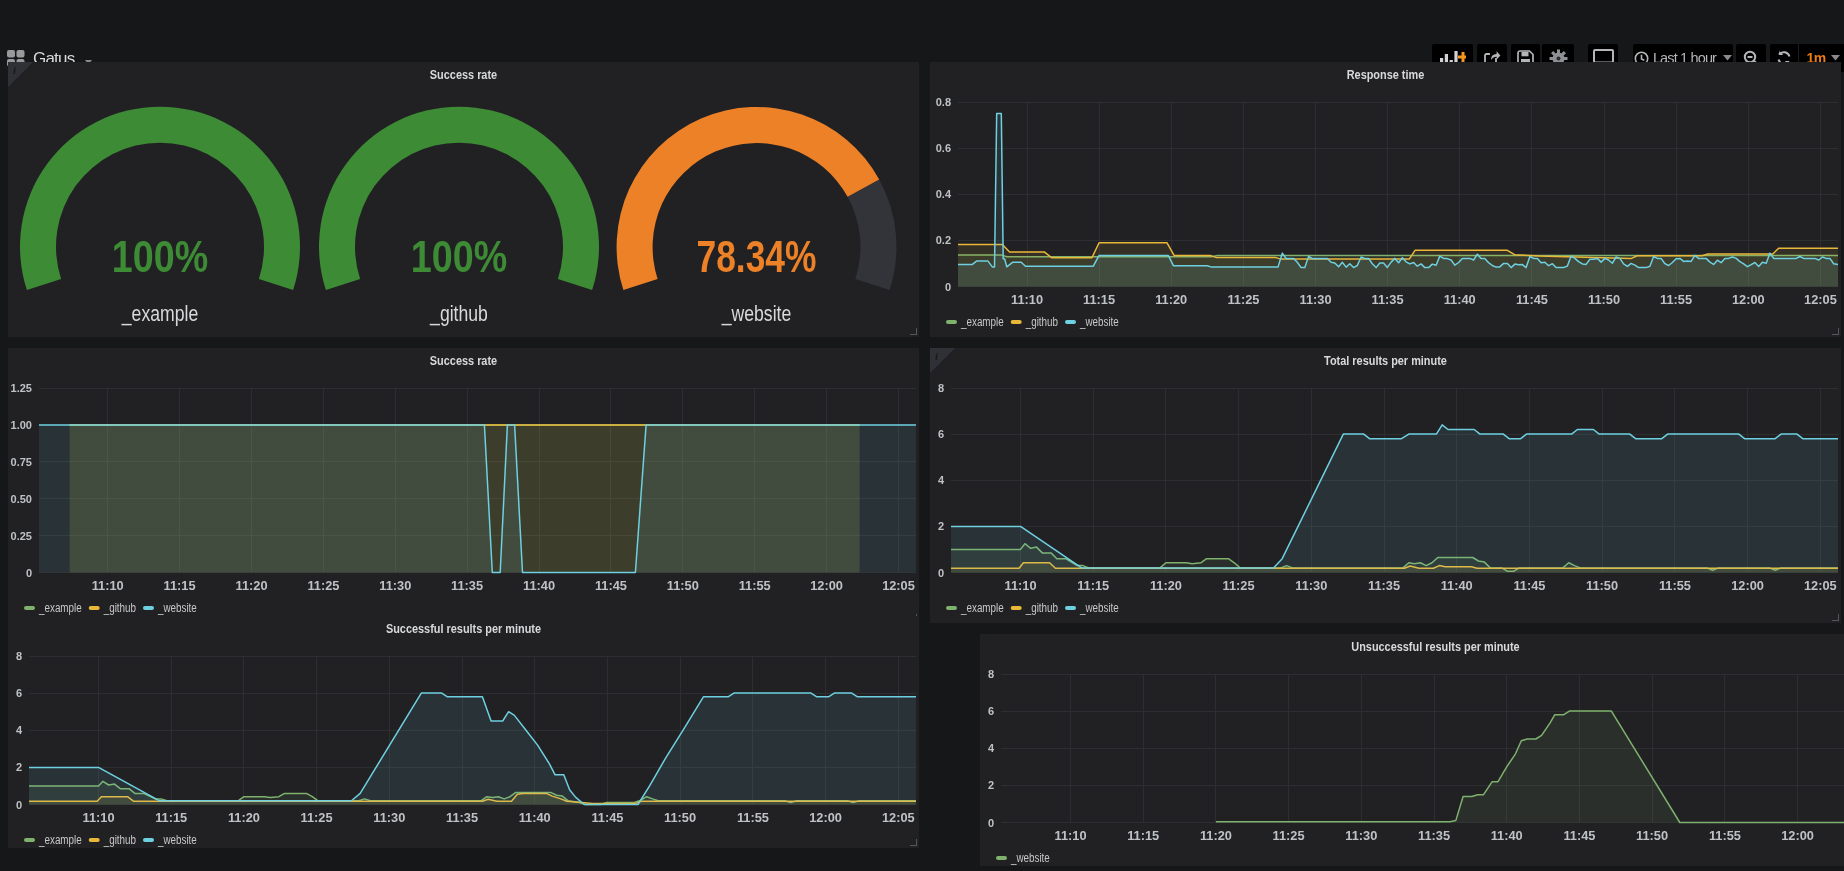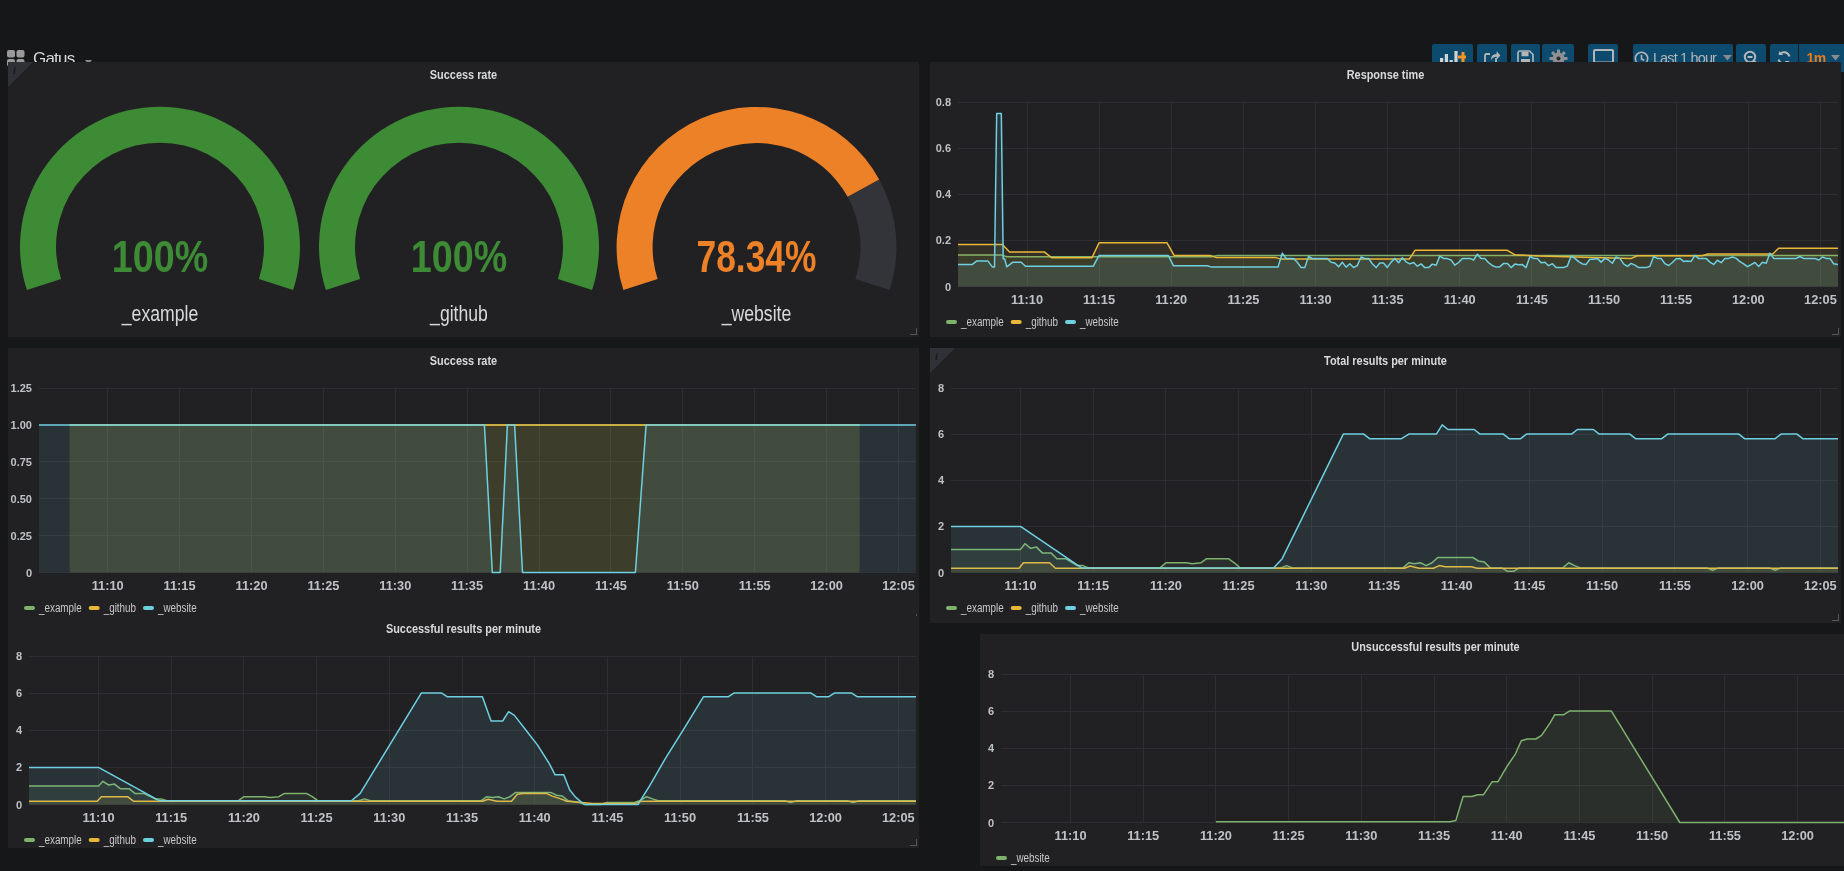"Last 1 hour" .tbtn { background: #0c4a6e -> #000000 }
